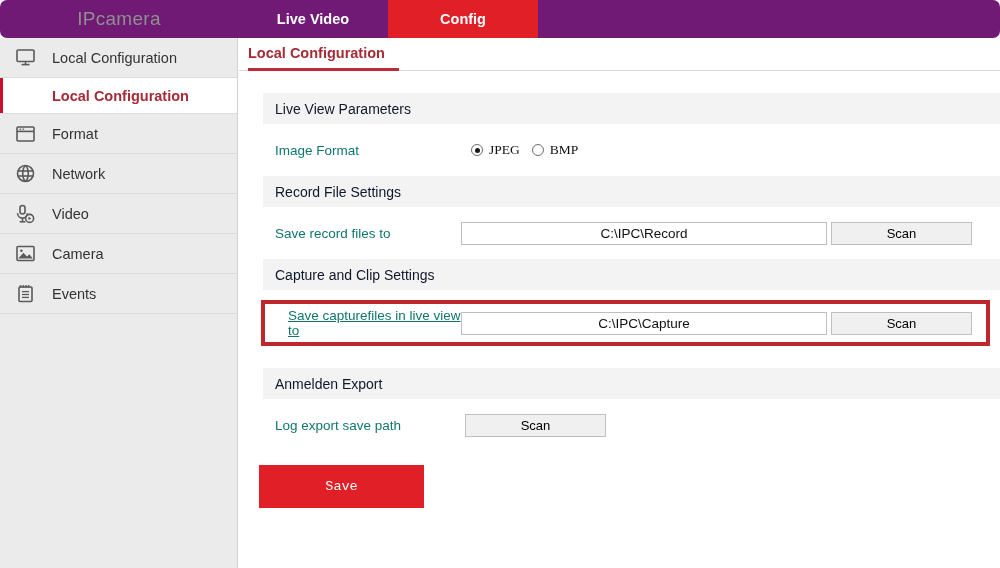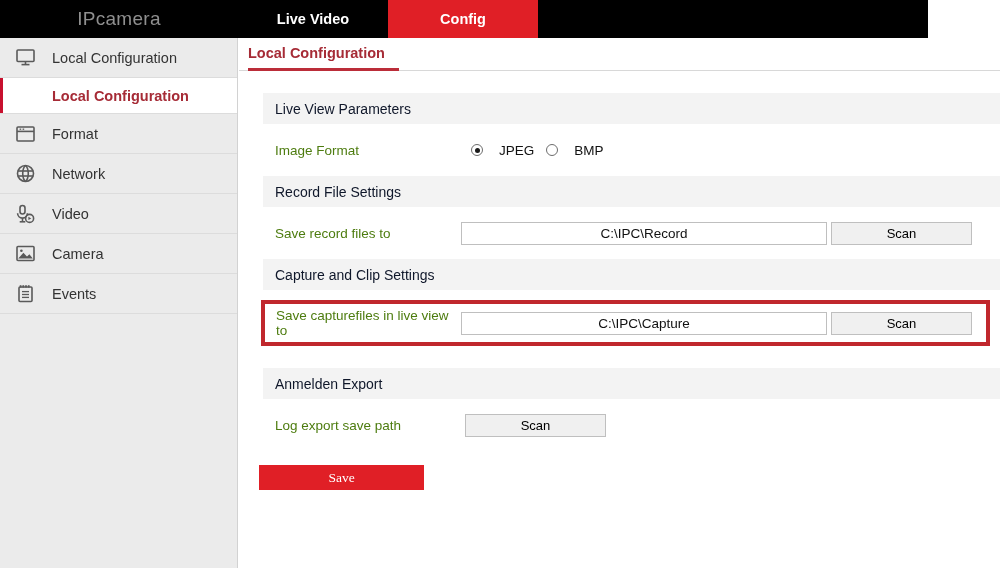"IPcamera" .topbar { background: #000000 -> #701a75; border-radius: none -> 7px; width: 928px -> 1000px }
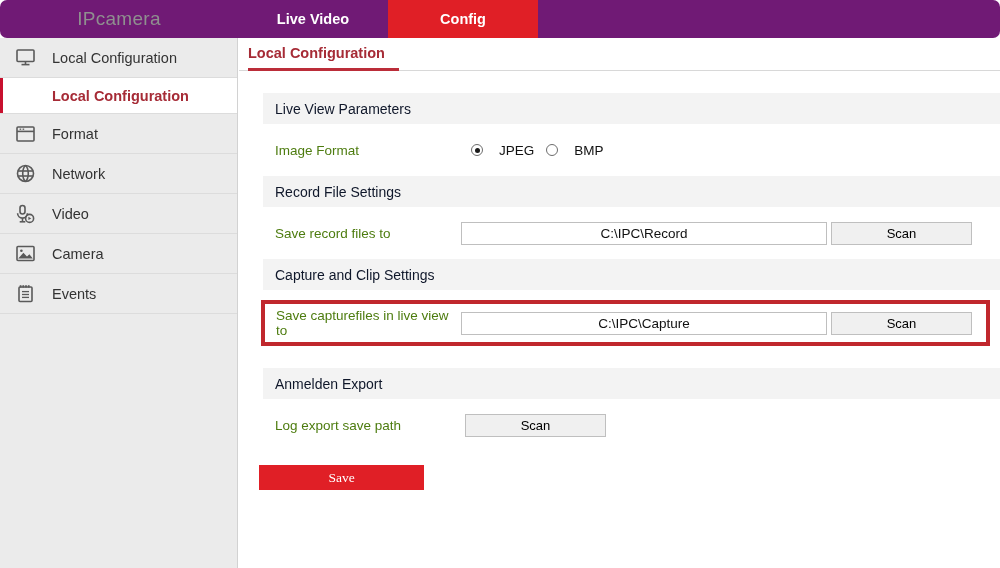"Image Format" .row-label { color: #4d7c0f -> #0f766e }
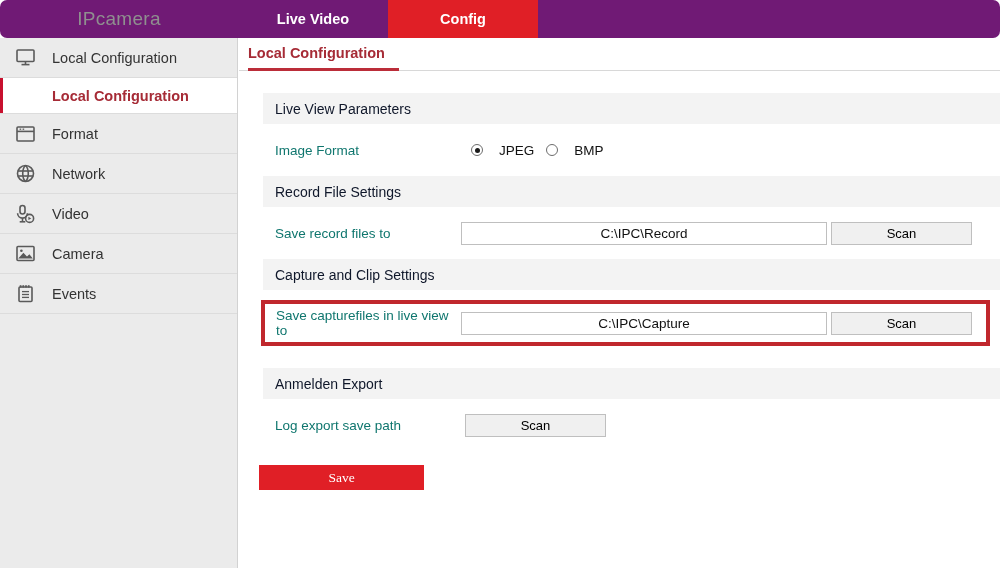"JPEG" .radio-opt { font-family: none -> Liberation Serif, serif; gap: 16px -> 6px }
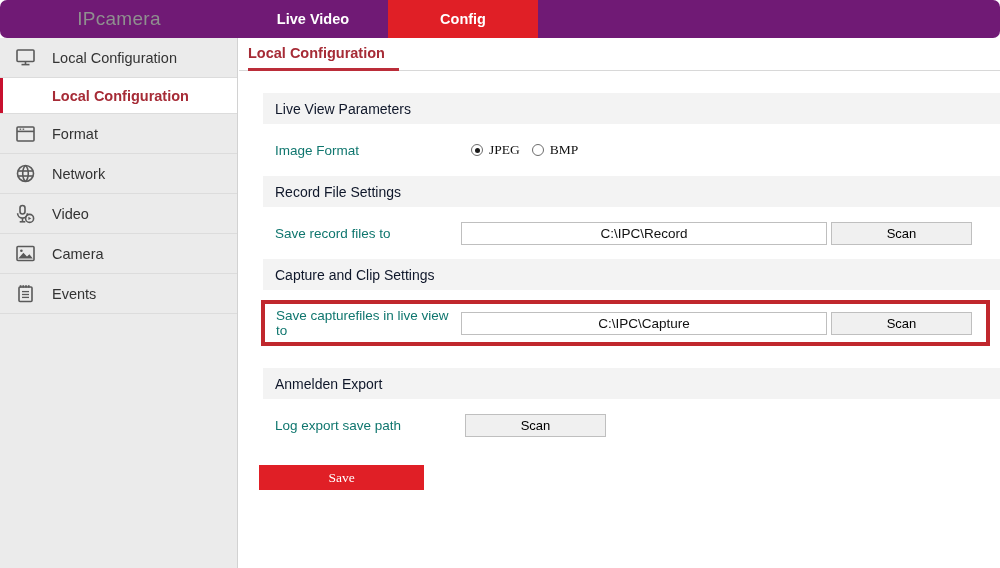"Save capturefiles in live view" .highlight-row .row-label { padding-left: 11px -> 23px; text-decoration: none -> underline }
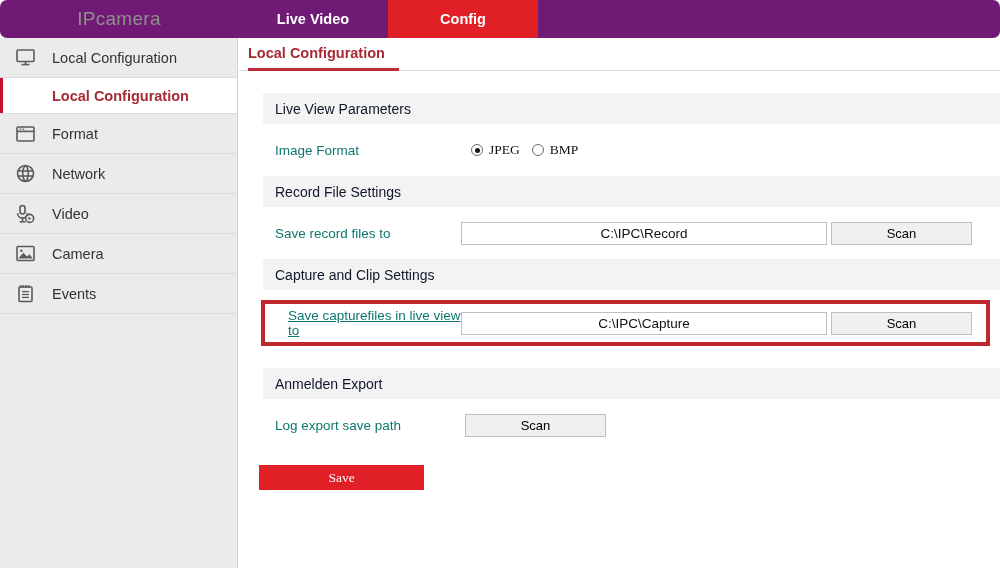"Save" .save-btn { font-family: Liberation Serif, serif -> Liberation Mono, monospace; height: 25px -> 43px }
